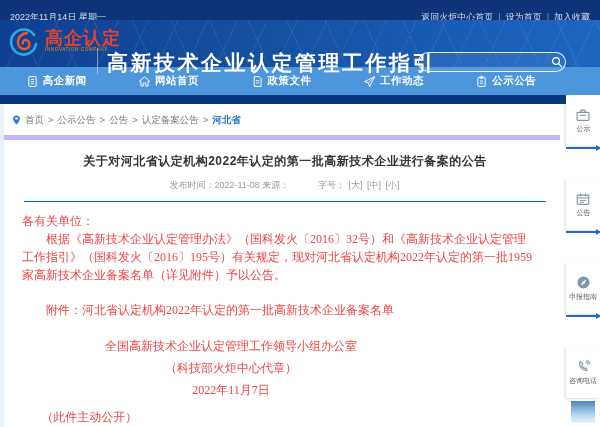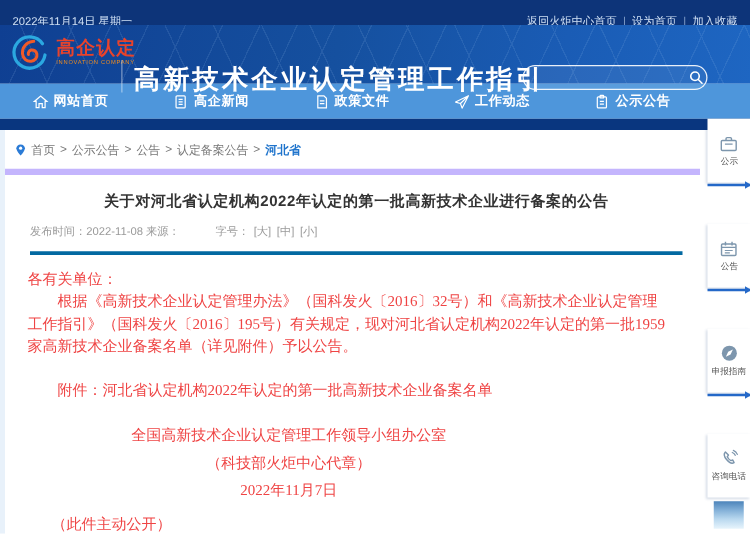"高企认定" .logo-txt-cn { font-size: 15px -> 18px }
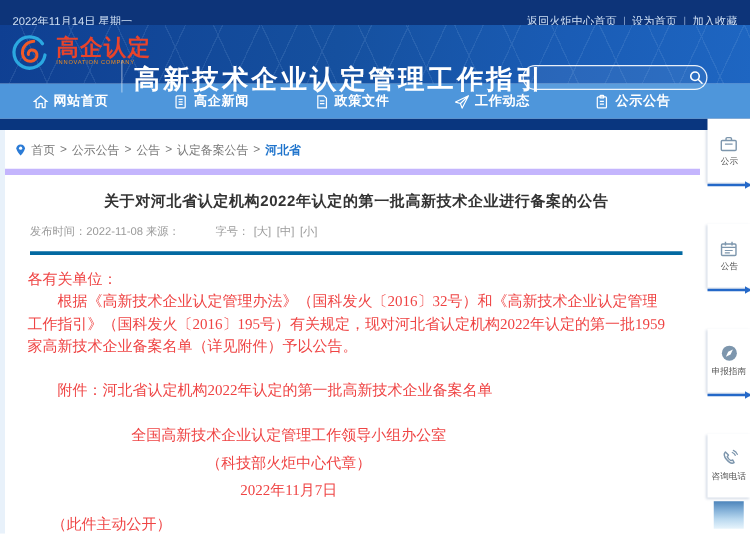"网站首页" div.nav-item { order: before "高企新闻" -> after "高企新闻" }
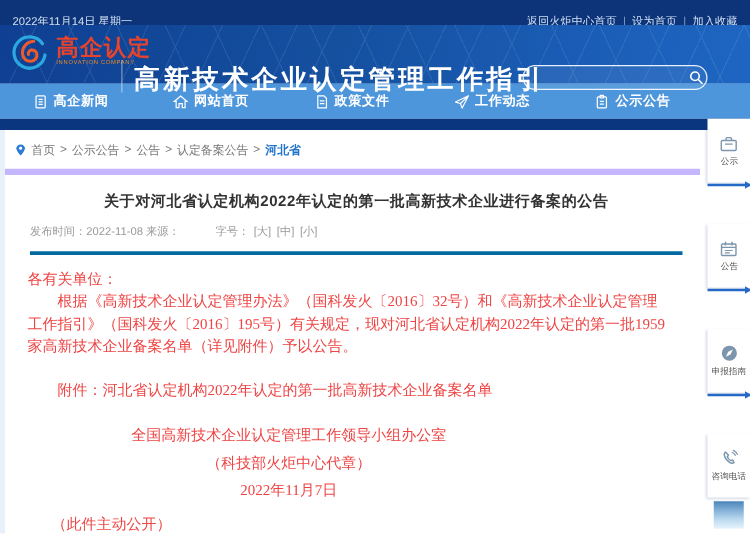"发布时间：2022-11-08 来源： 字号： [大] [中]" .art-meta { border-bottom: 3px solid #0369a1 -> 1px solid #0369a1; text-align: left -> center }
